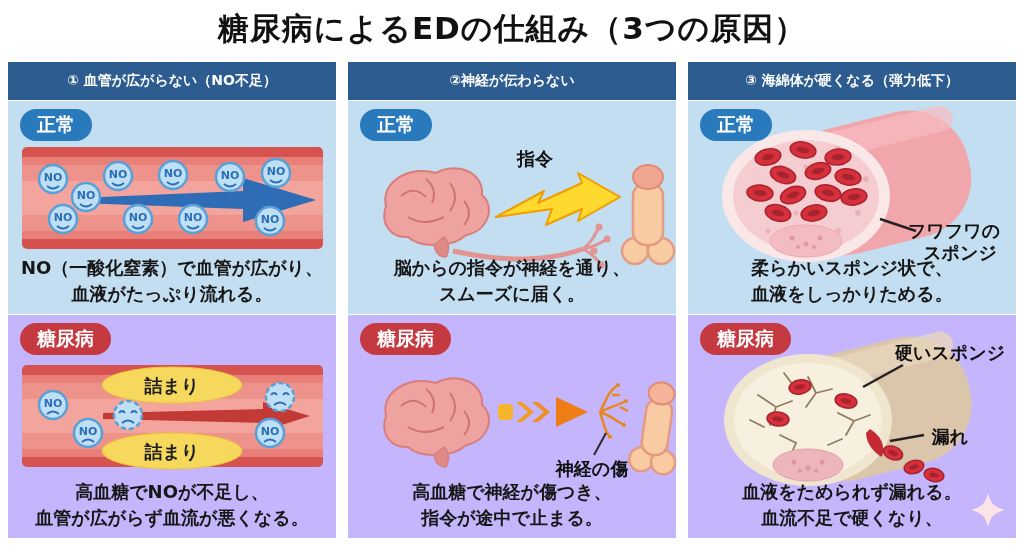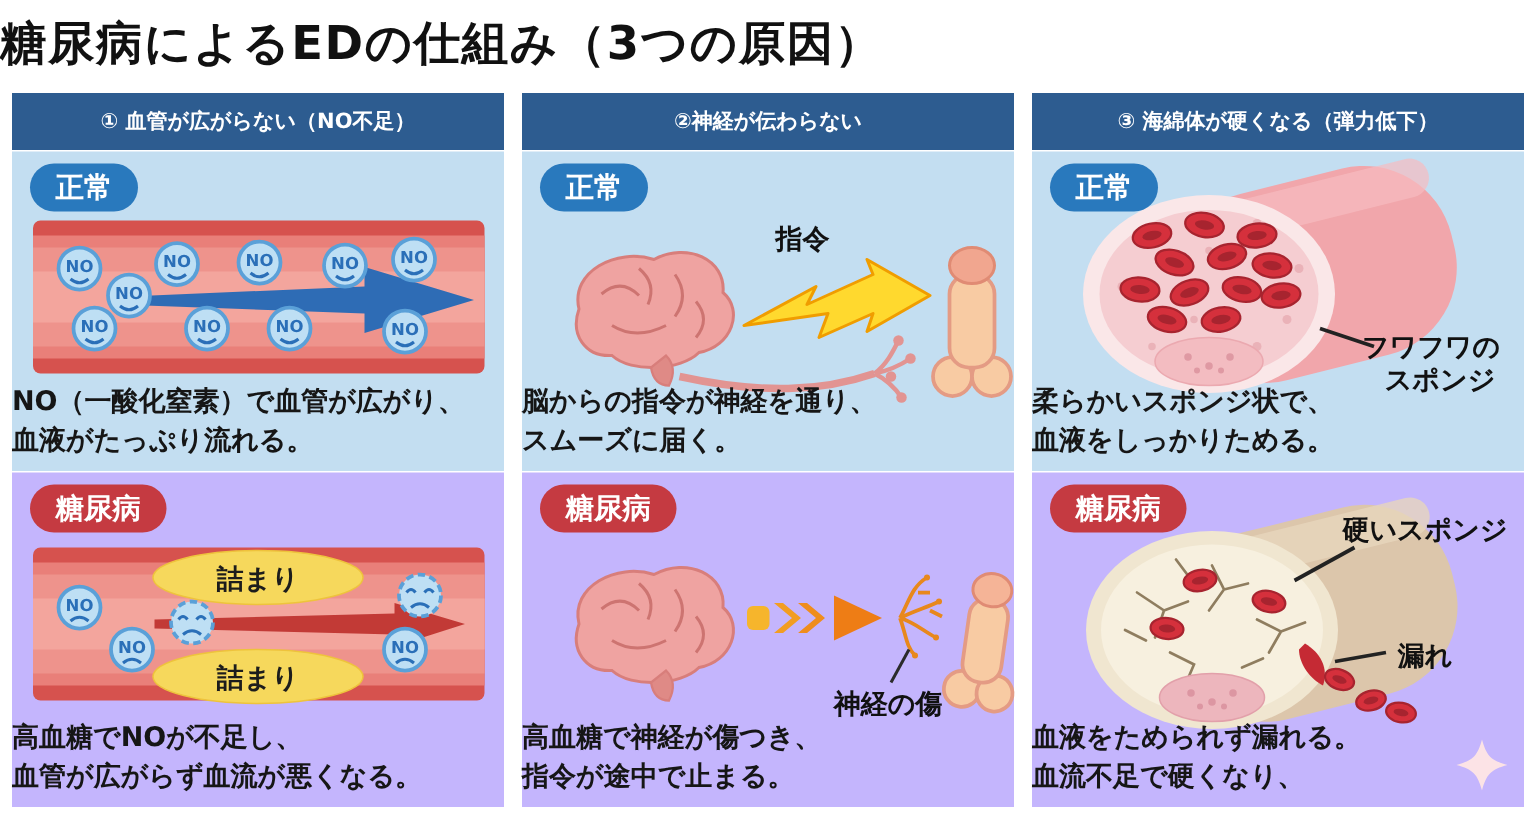"糖尿病によるEDの仕組み（3つの原因）" .title { text-align: left -> center }
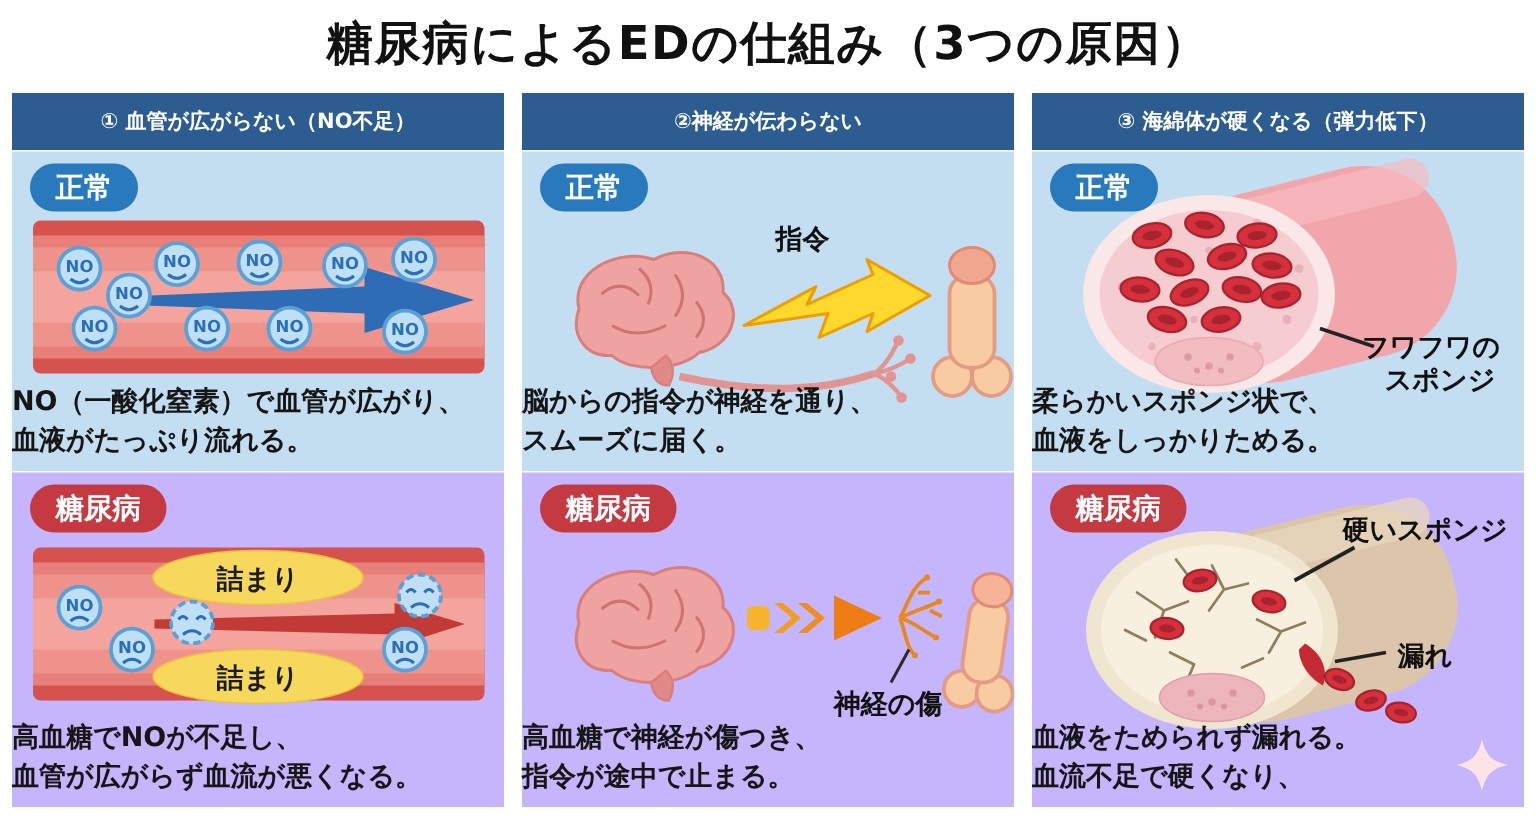"NO（一酸化窒素）で血管が広がり、" .caption { text-align: left -> center }
